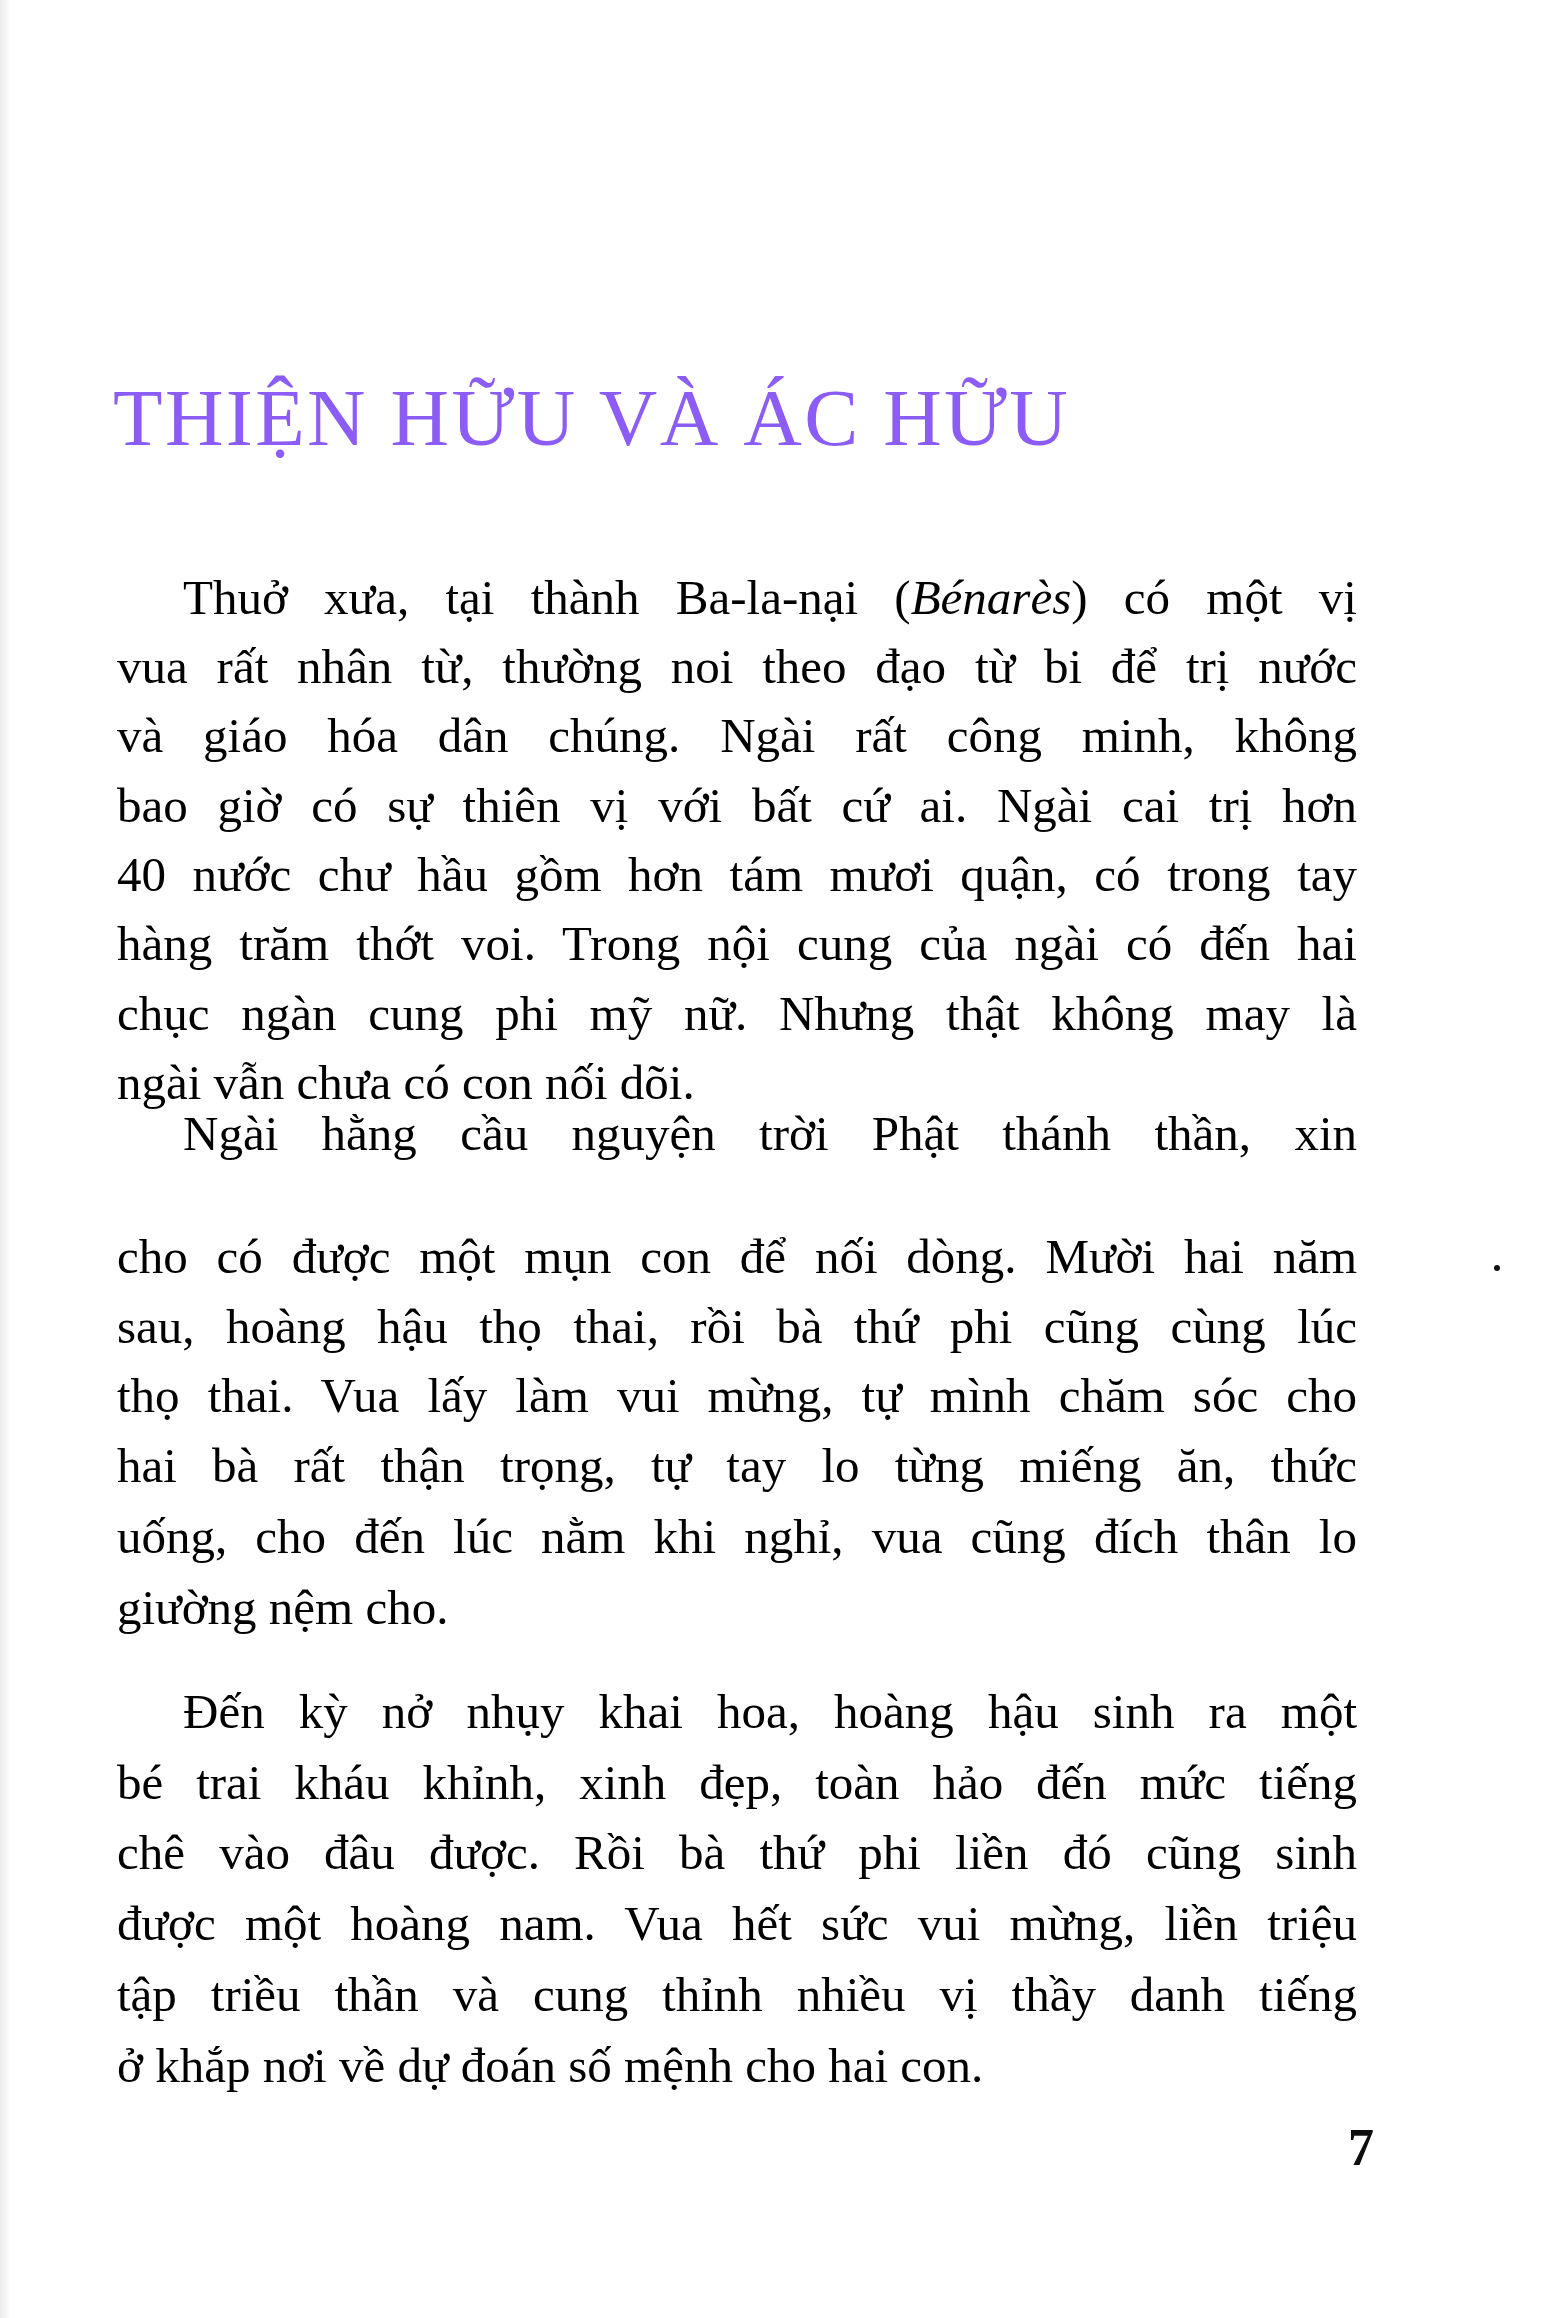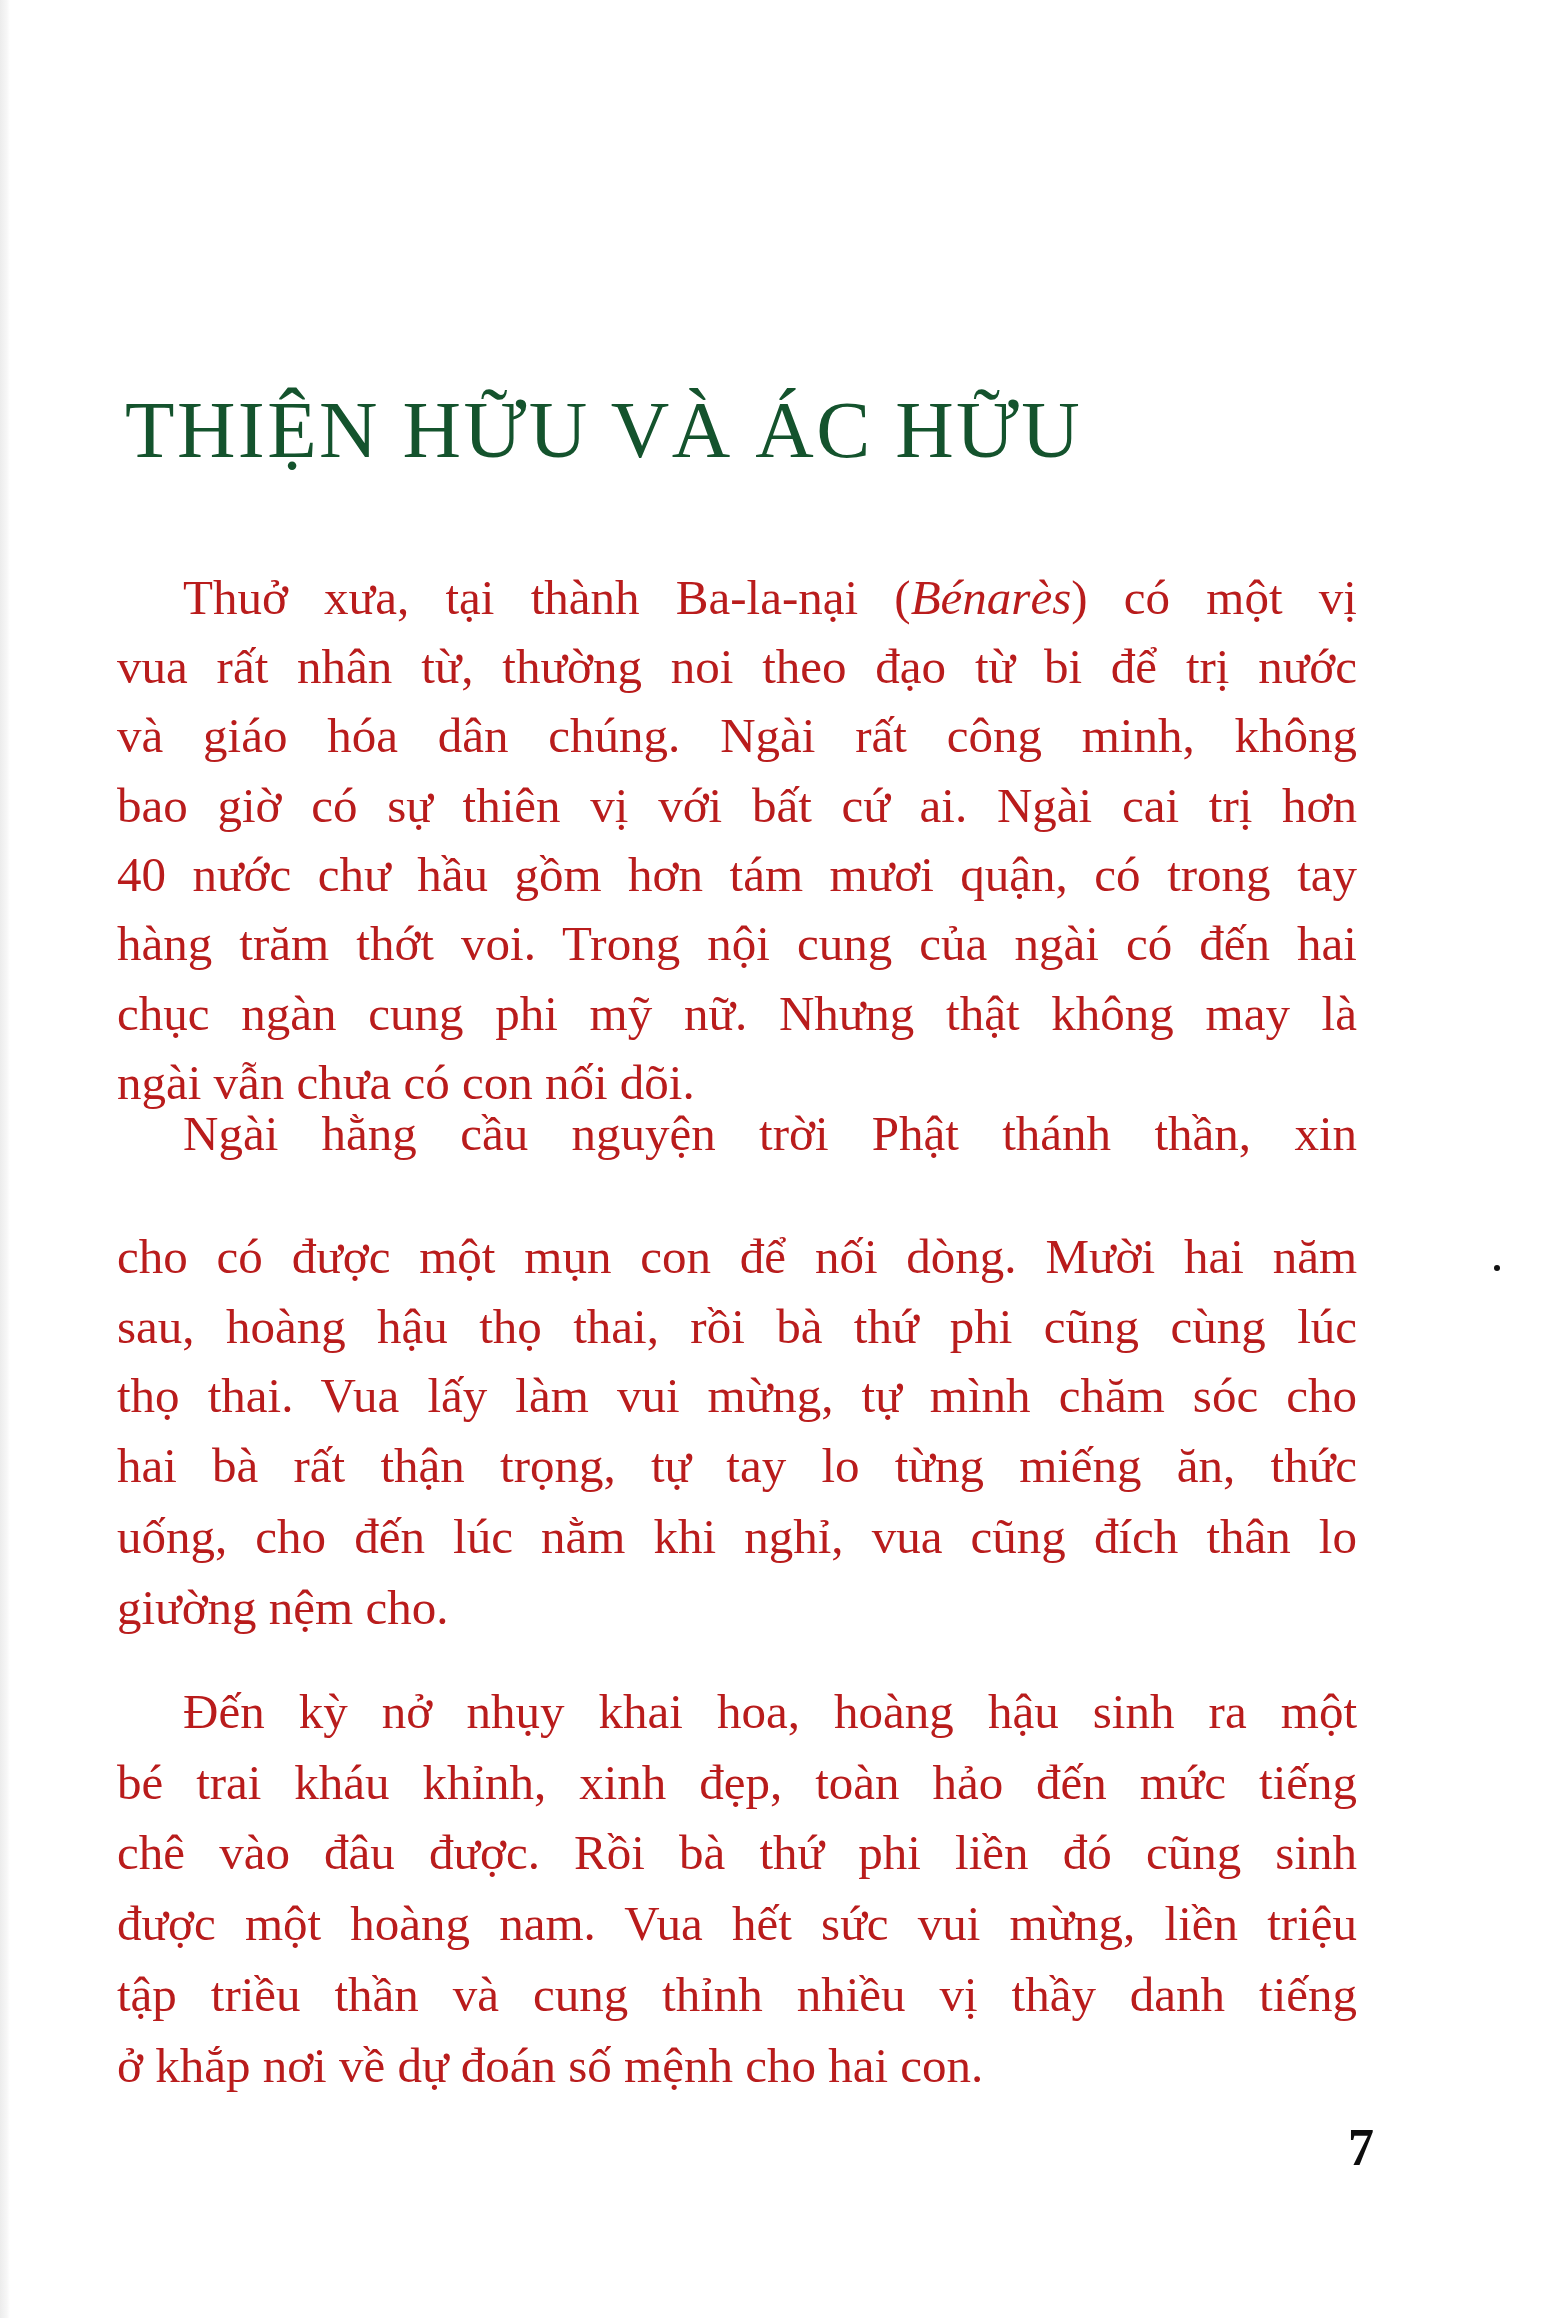"THIỆN HỮU VÀ ÁC HỮU" .chapter-title { color: #14532d -> #8b5cf6; margin: 12px -> 0 }
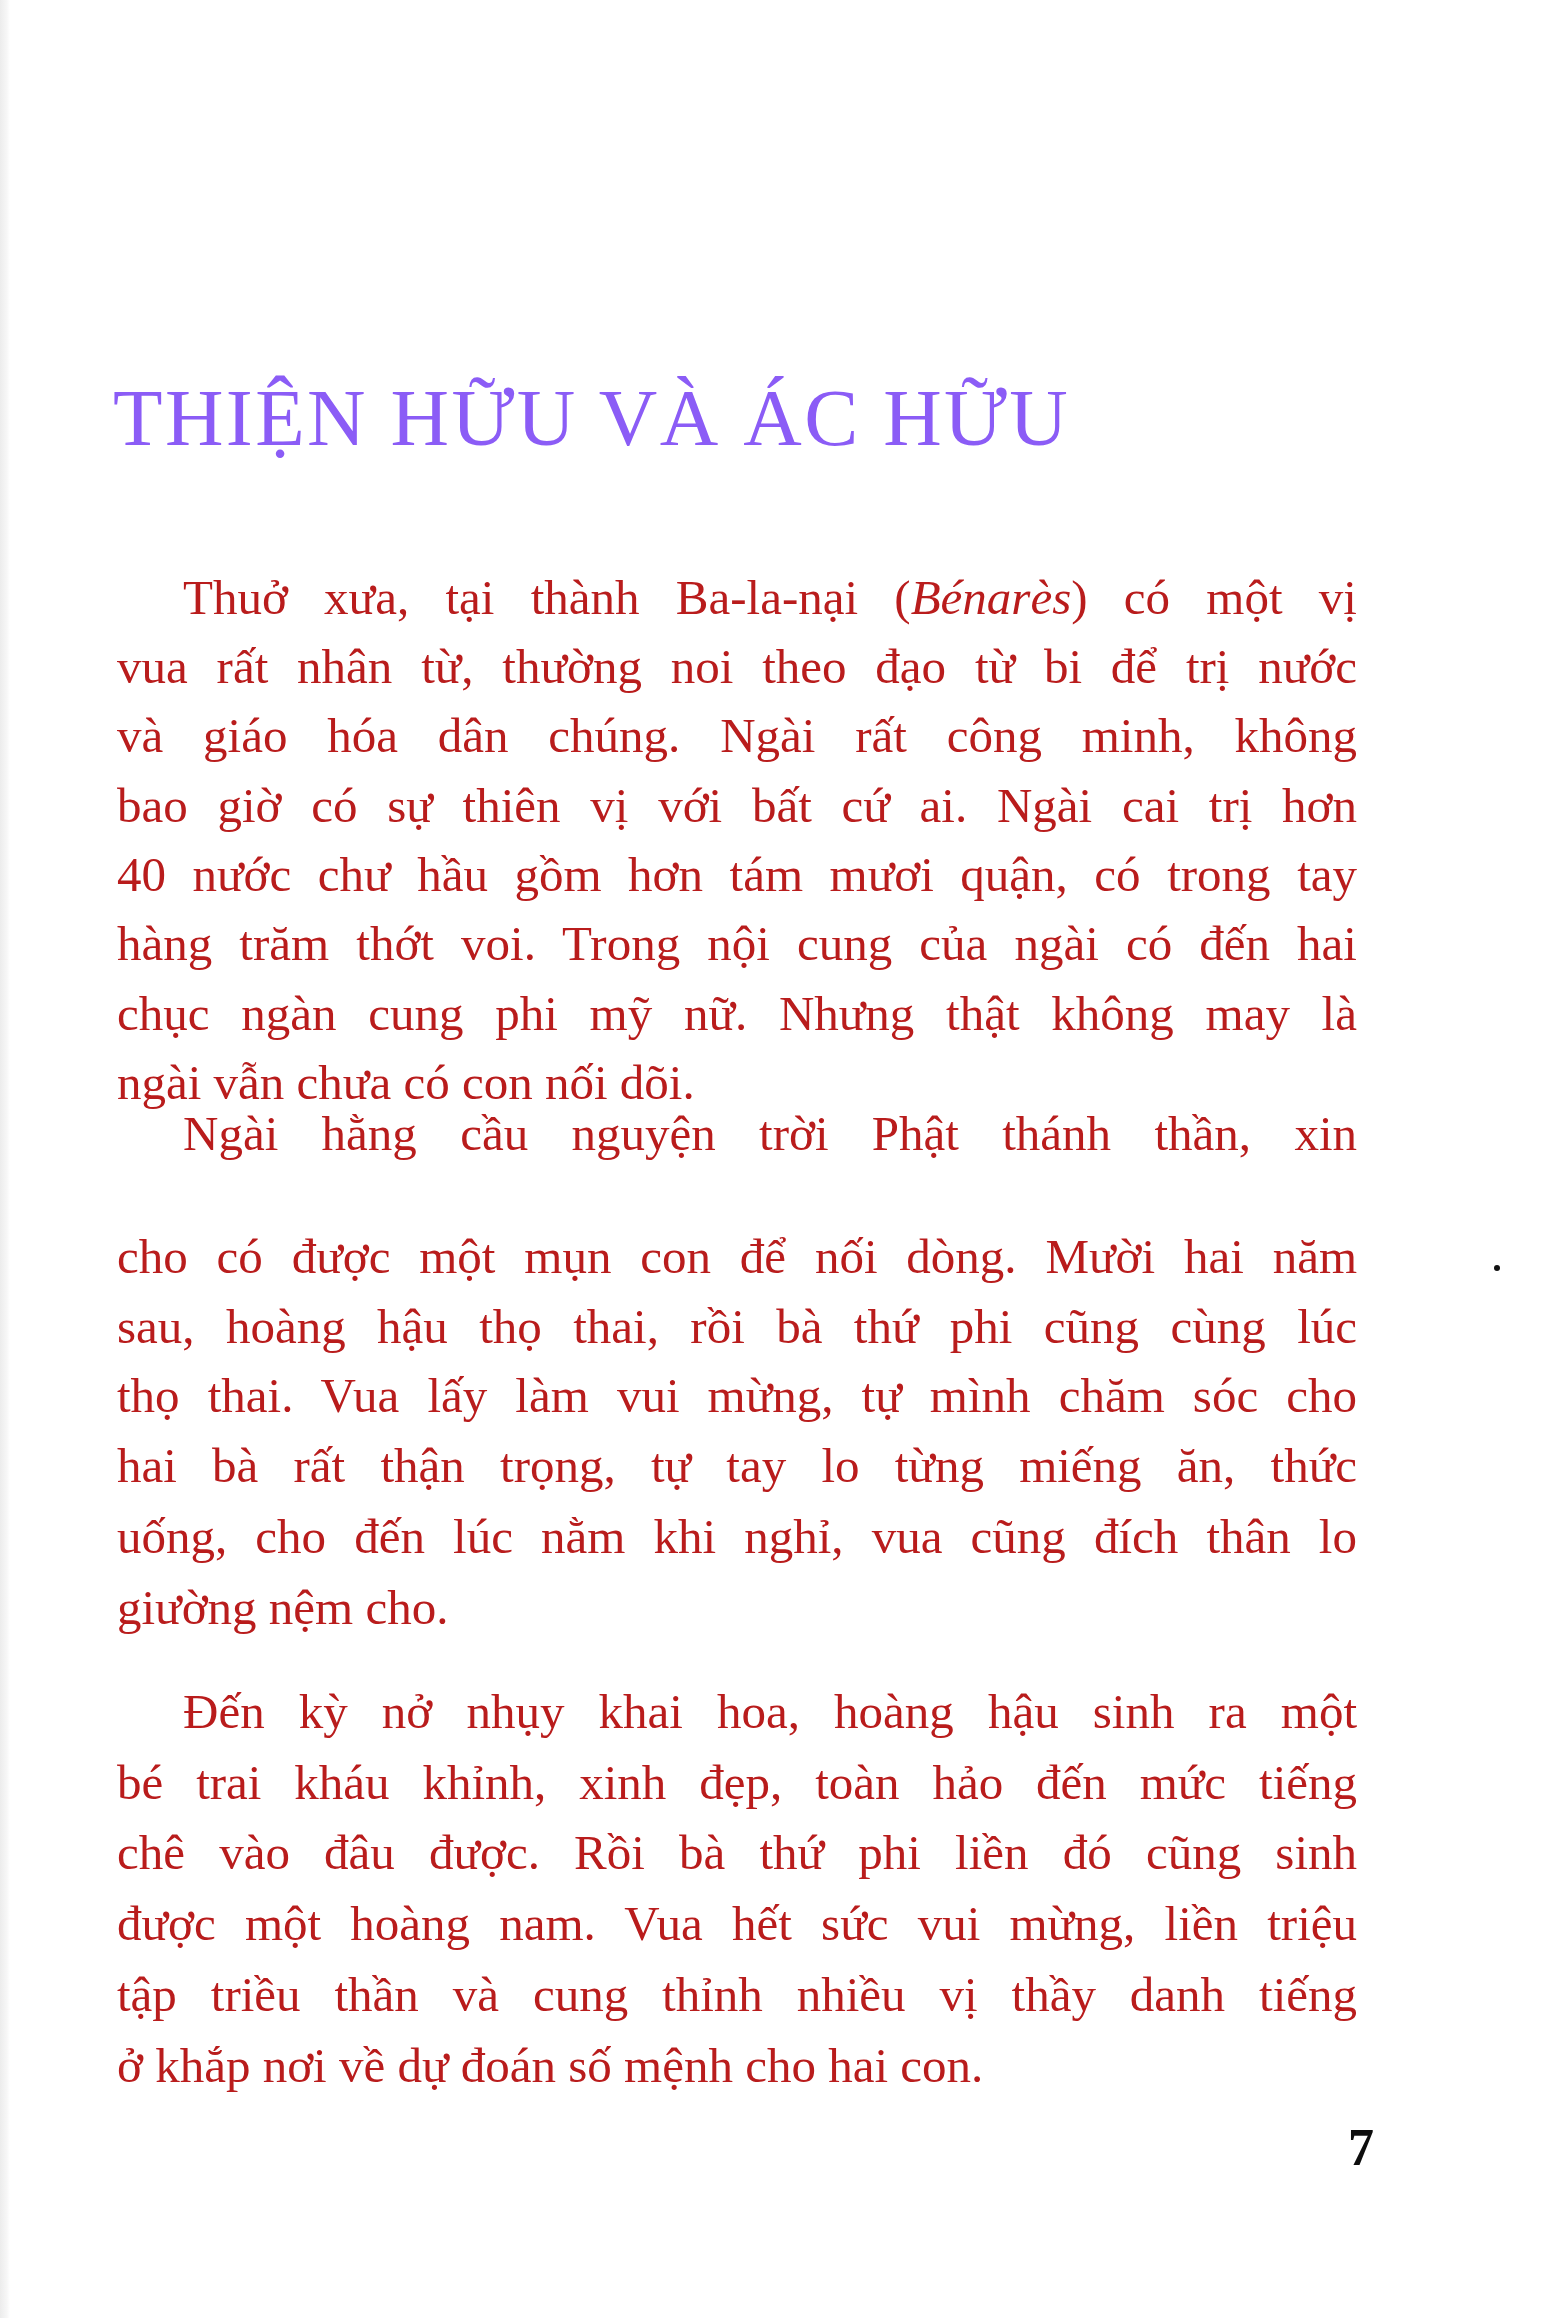"Thuở xưa, tại thành Ba-la-nại" .line { color: #b91c1c -> #000000 }
